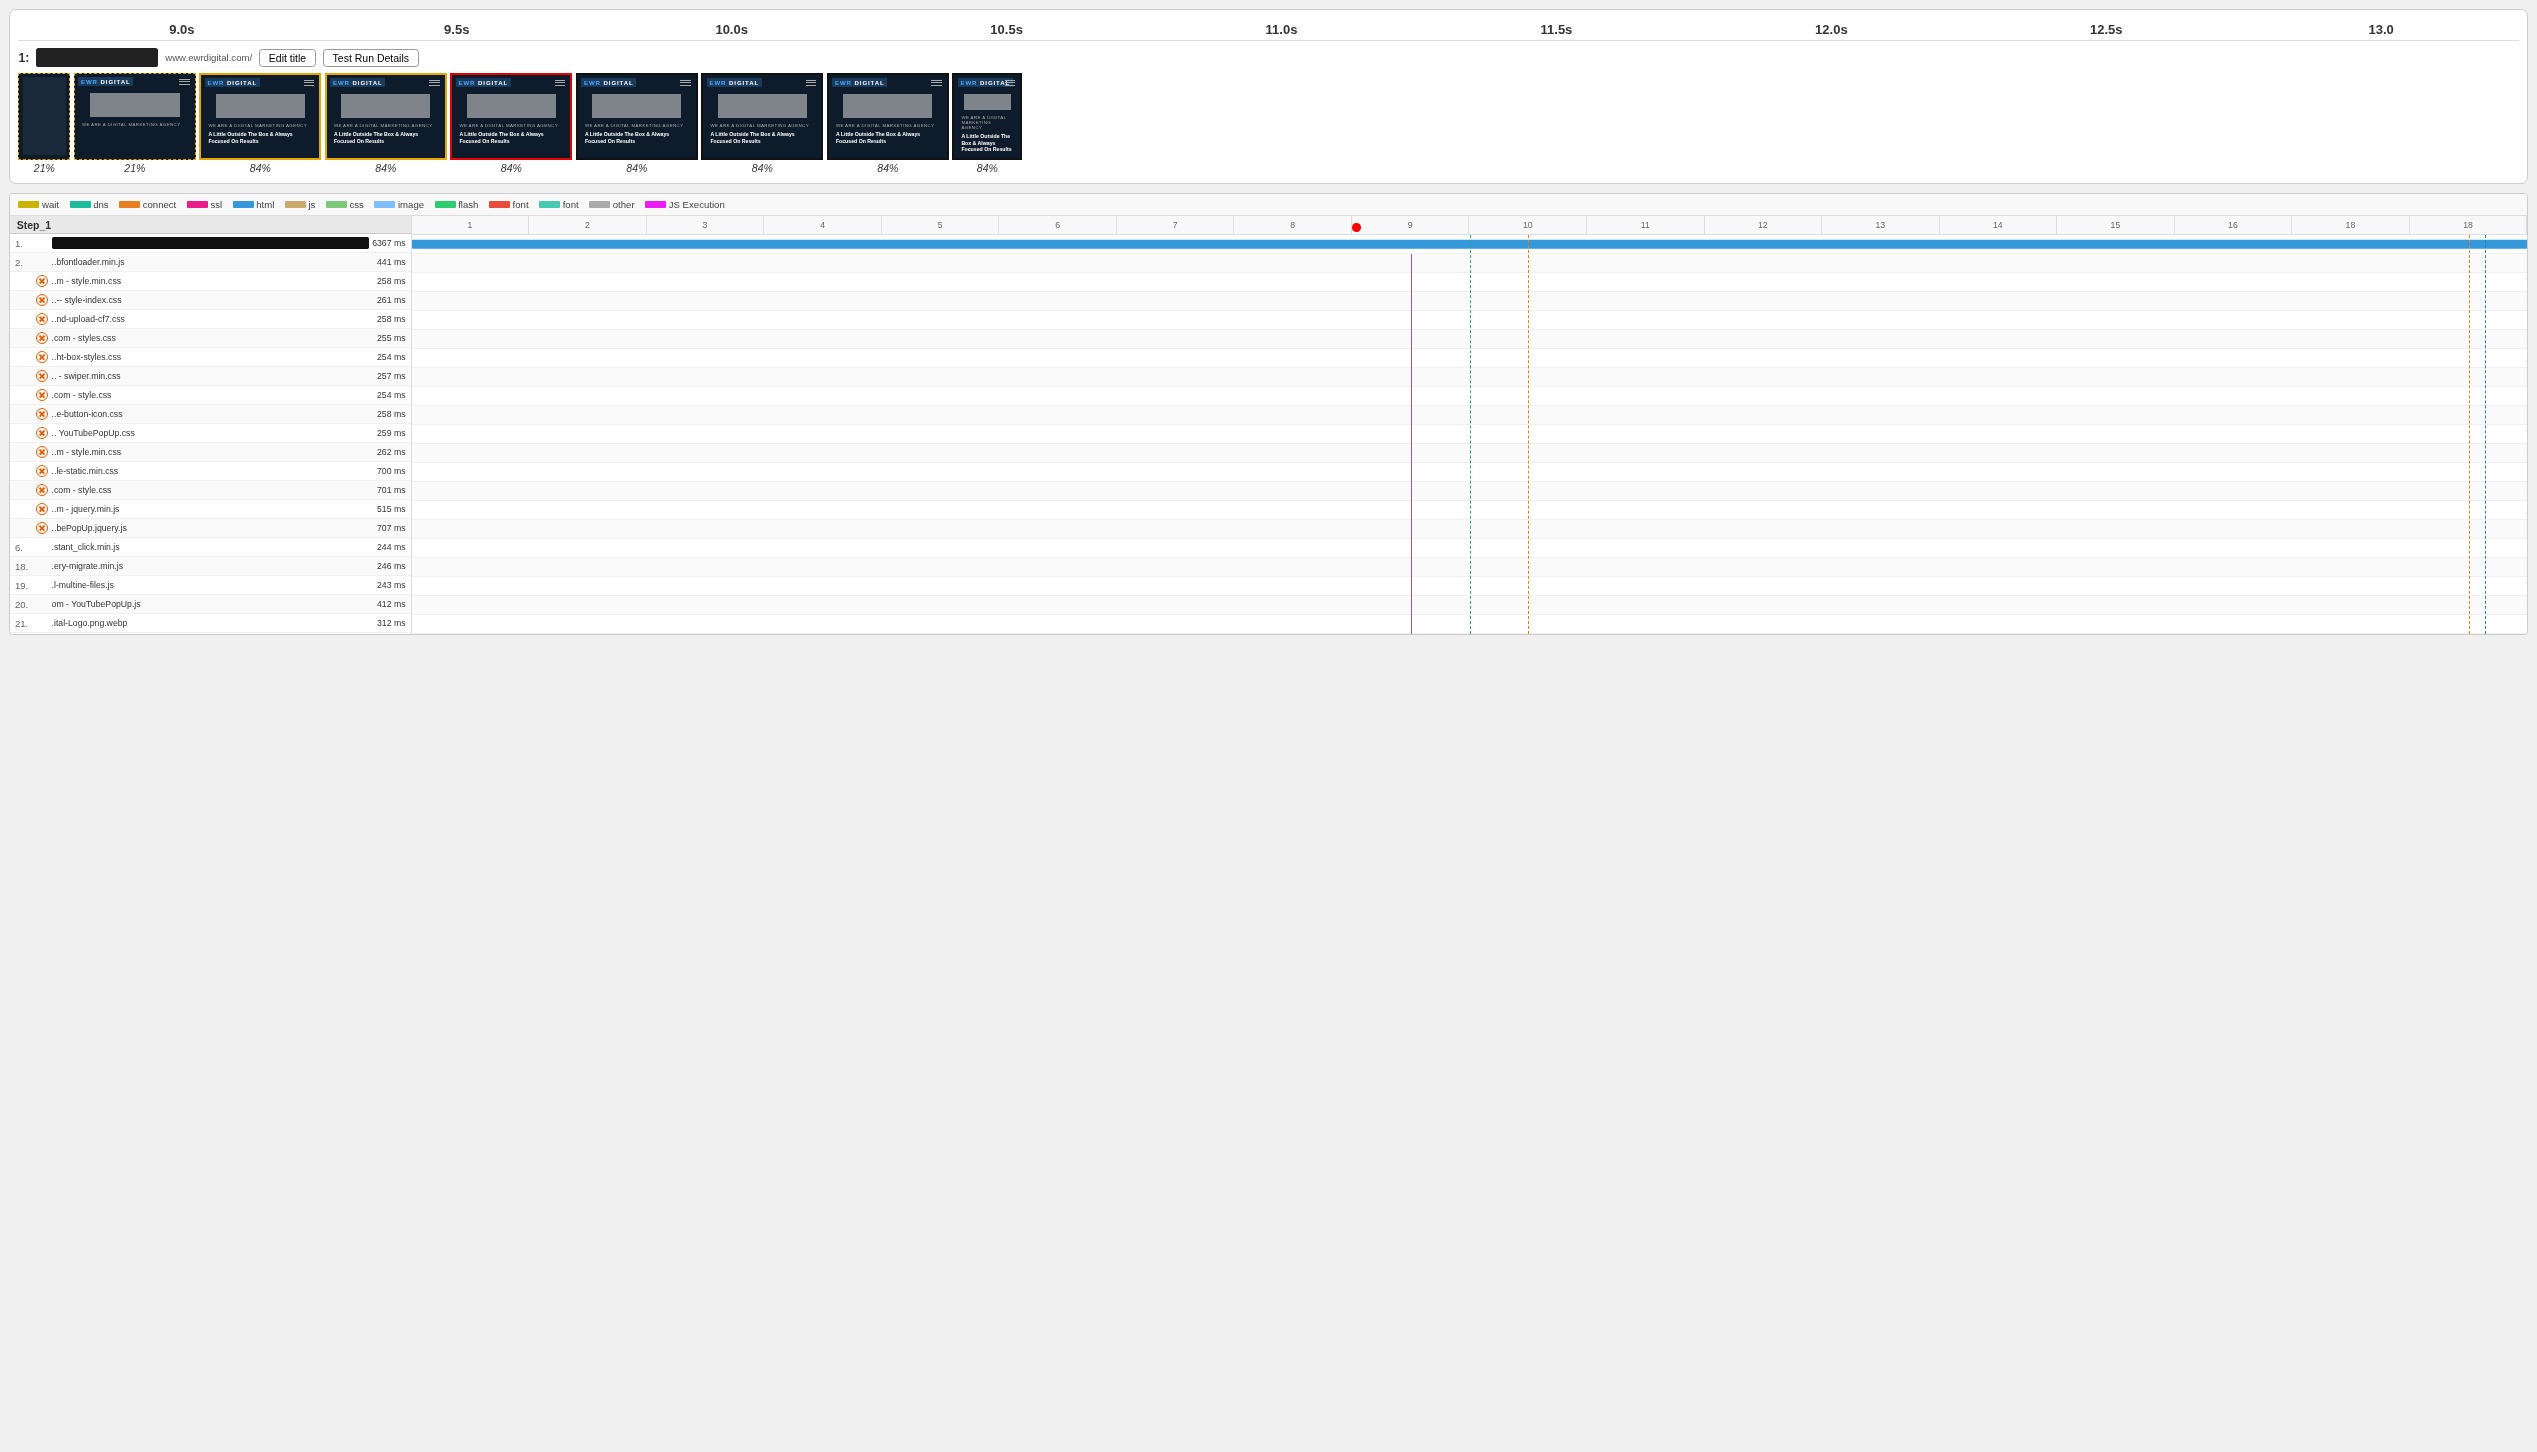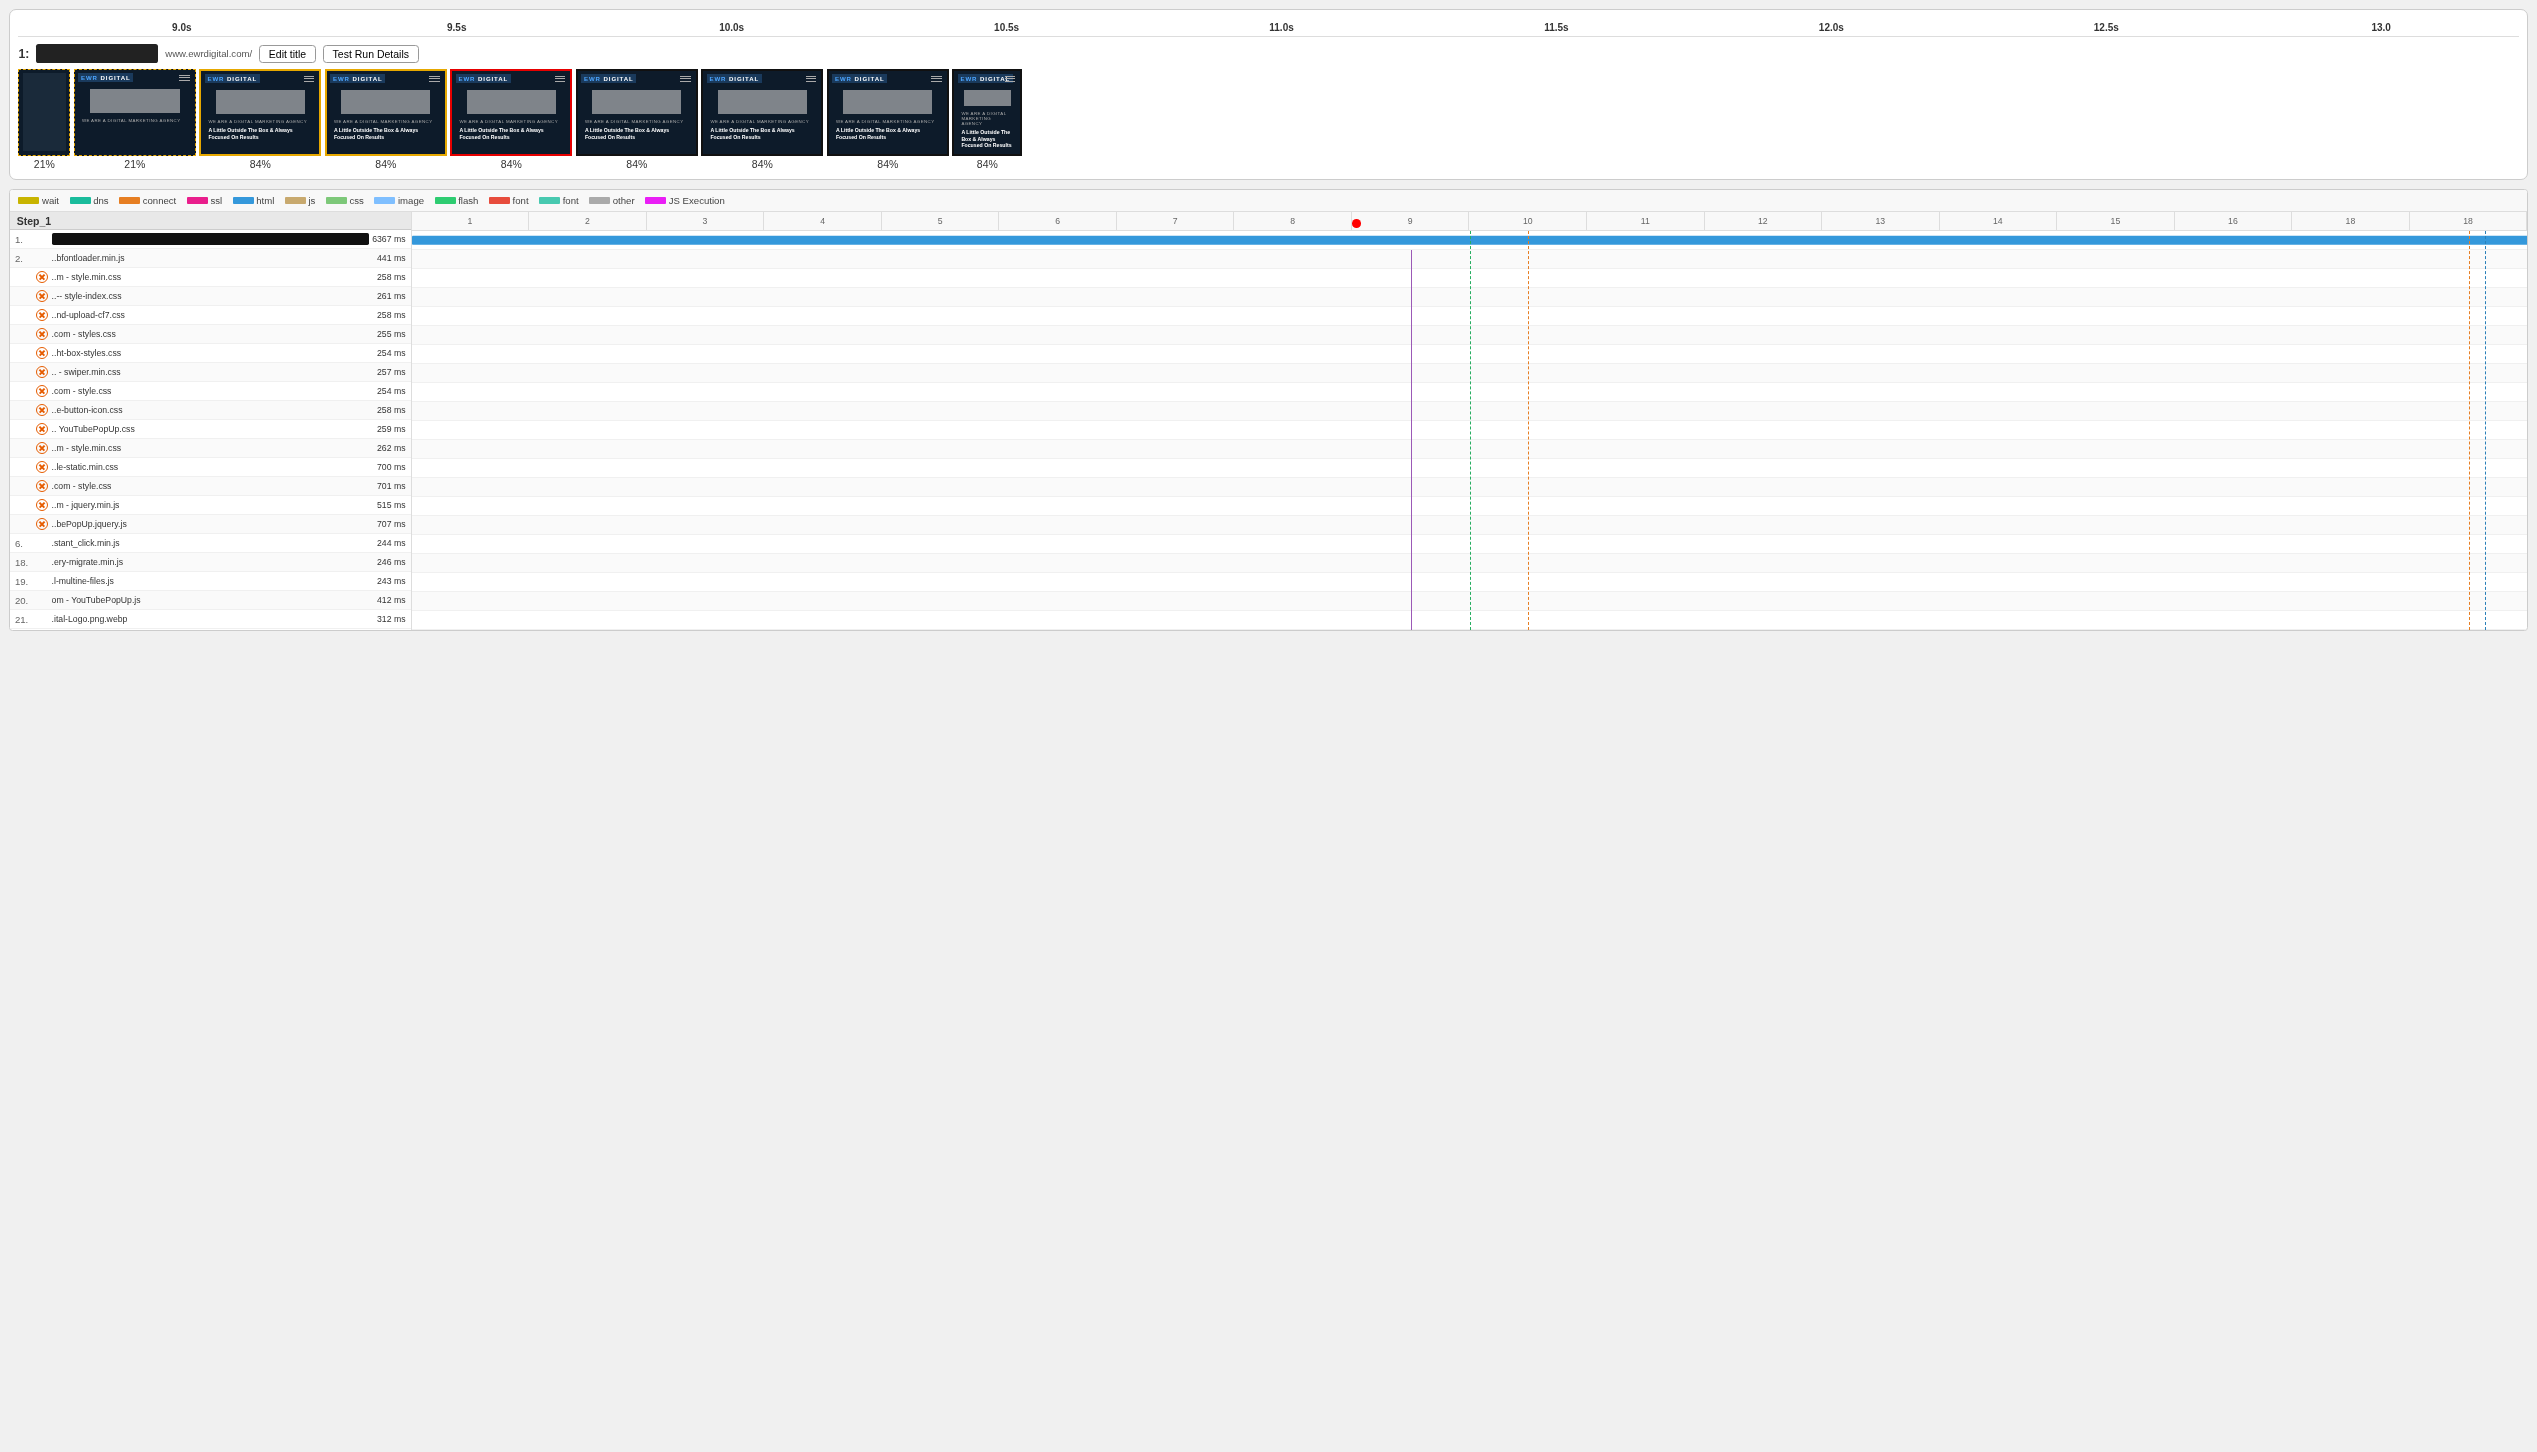"9.0s" .ruler-tick { font-size: 10px -> 13px }
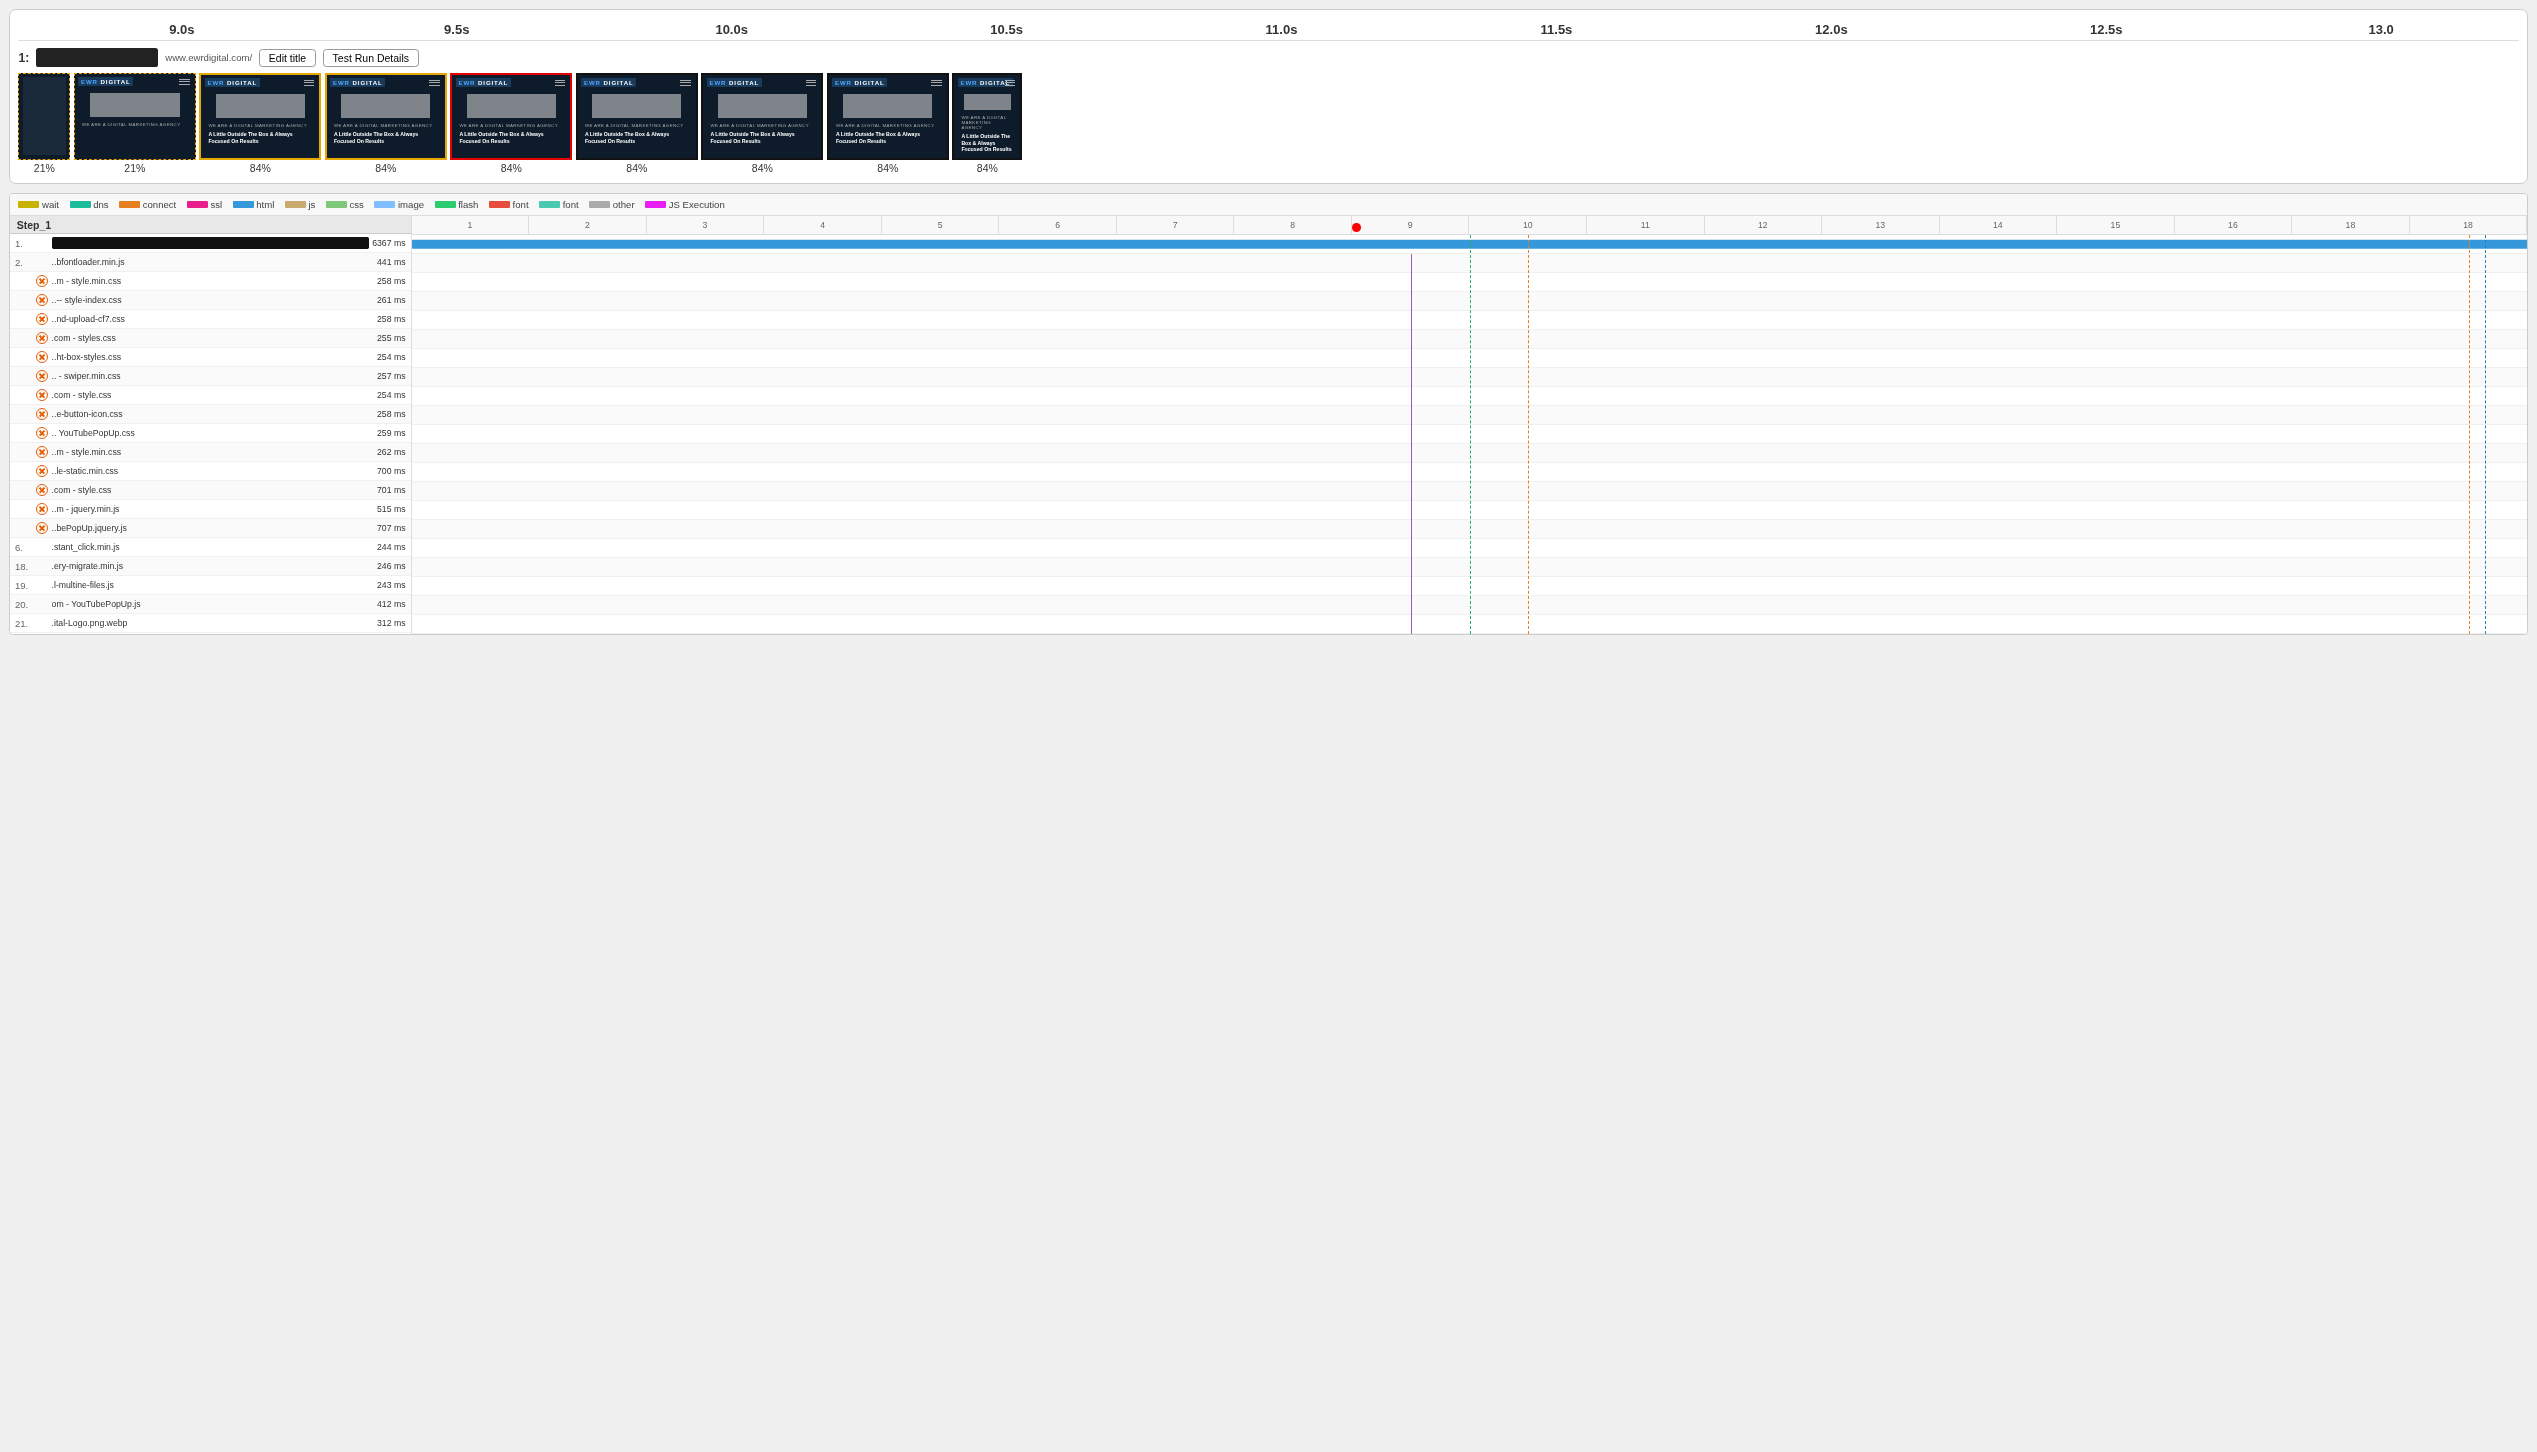"21%" .frame-percent { font-style: none -> italic }
